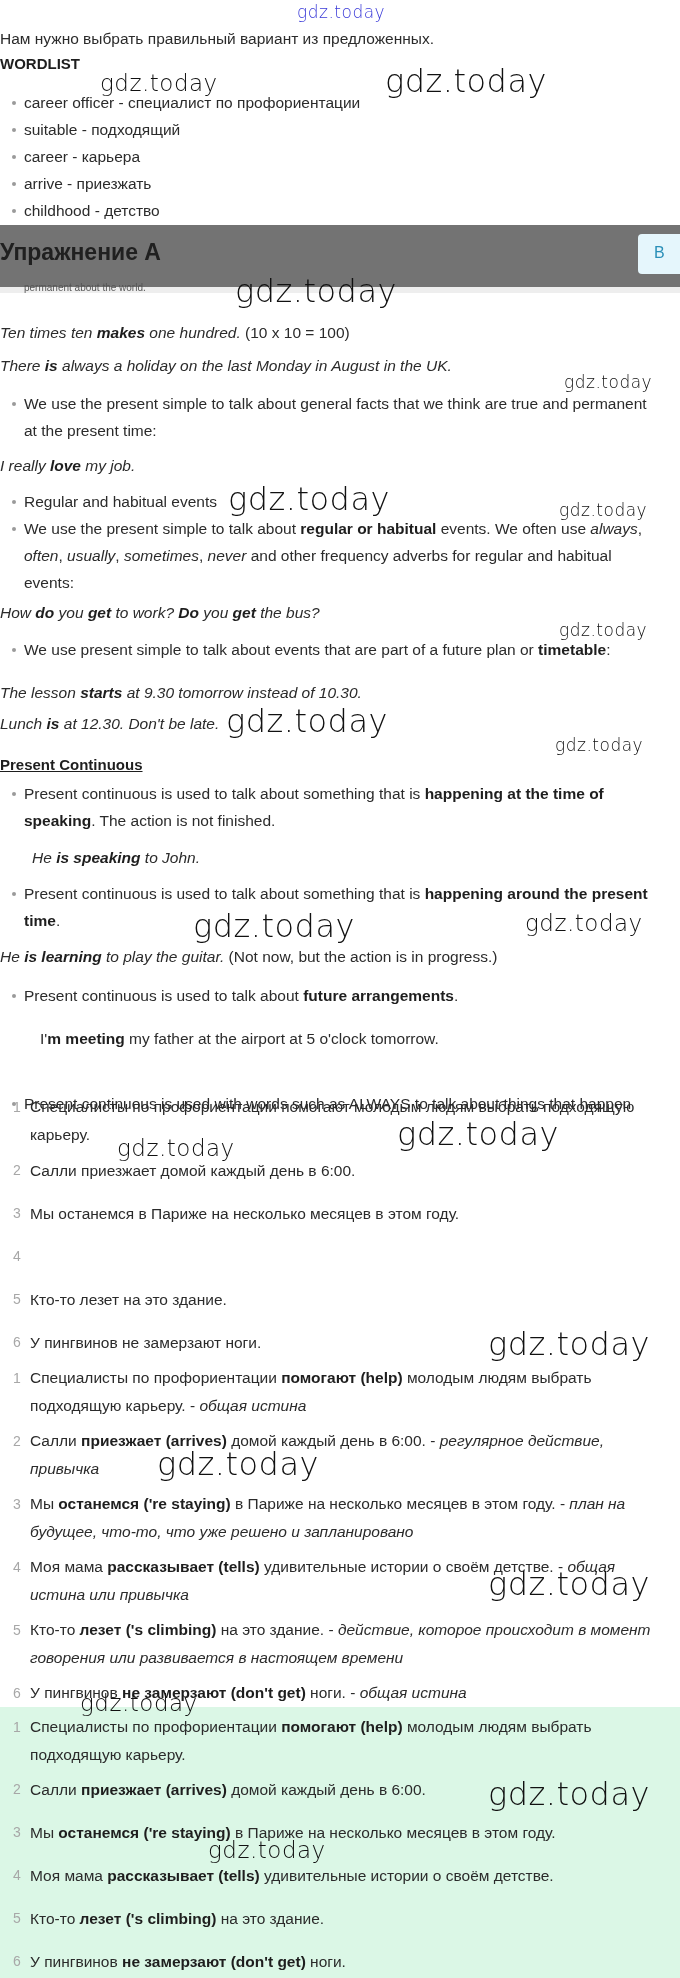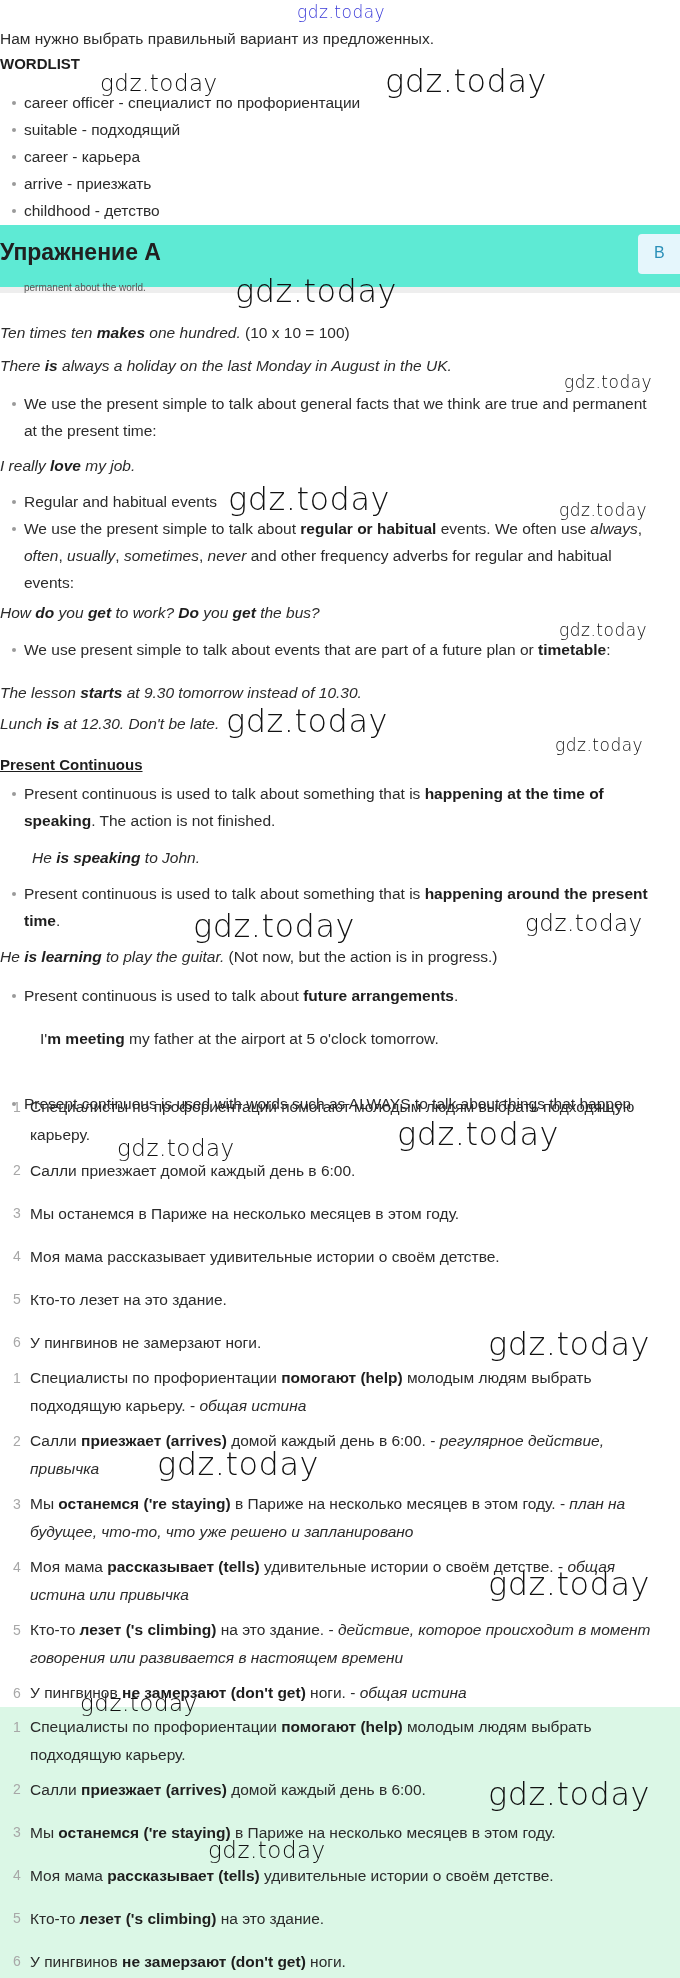"Упражнение A" .heading-strip { background: #5eead4 -> #737373 }
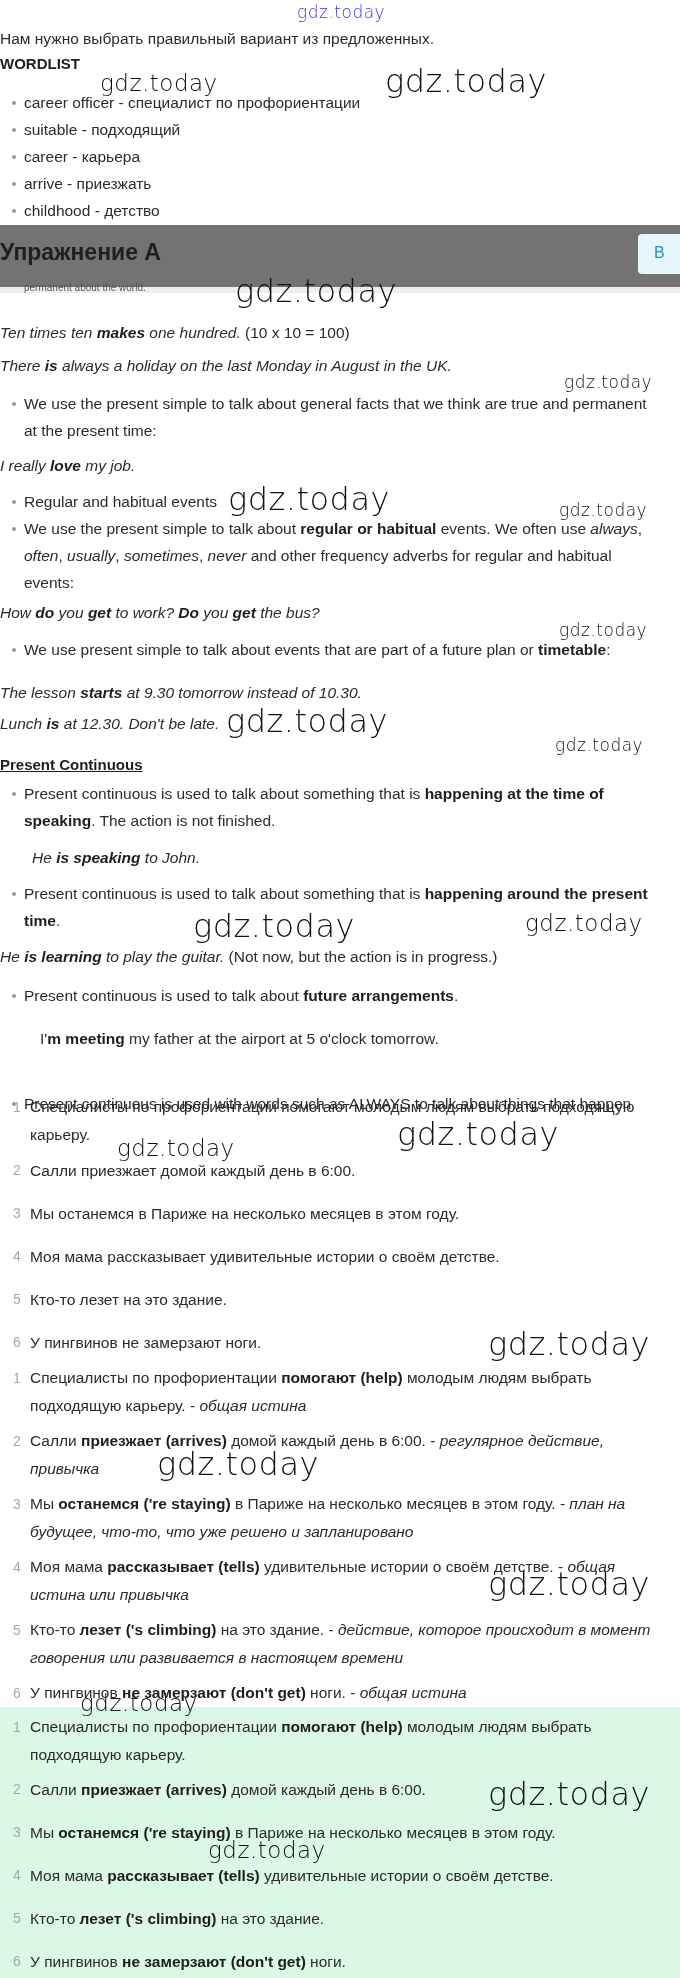"Моя мама рассказывает удивительные" span { html: <span>Моя мама рассказывает удивительные истории о своём детстве.</span> -> none }
